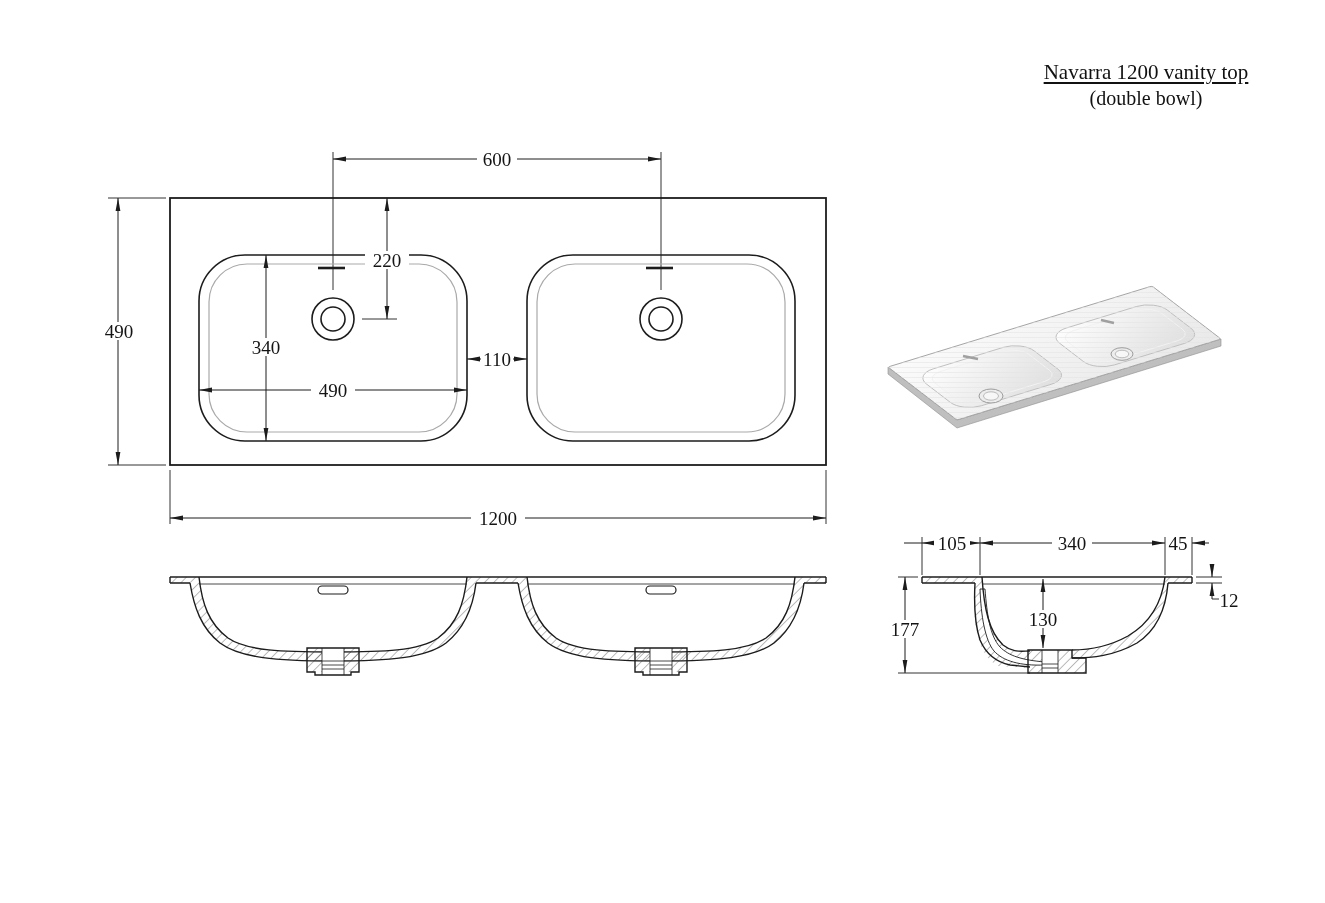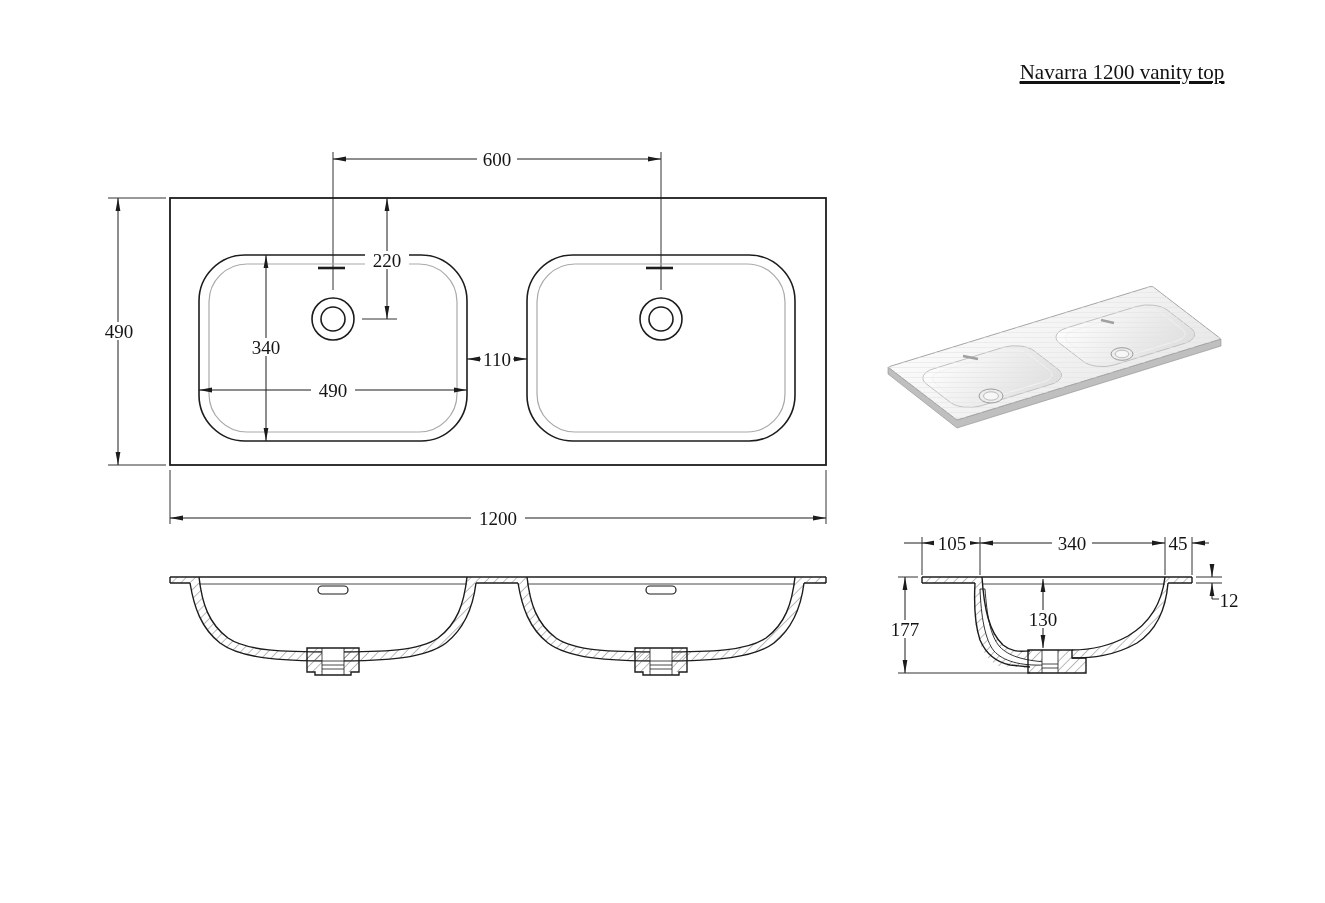"Navarra 1200 vanity top" .title-block { left: 992px -> 1016px; text-decoration: underline -> none }
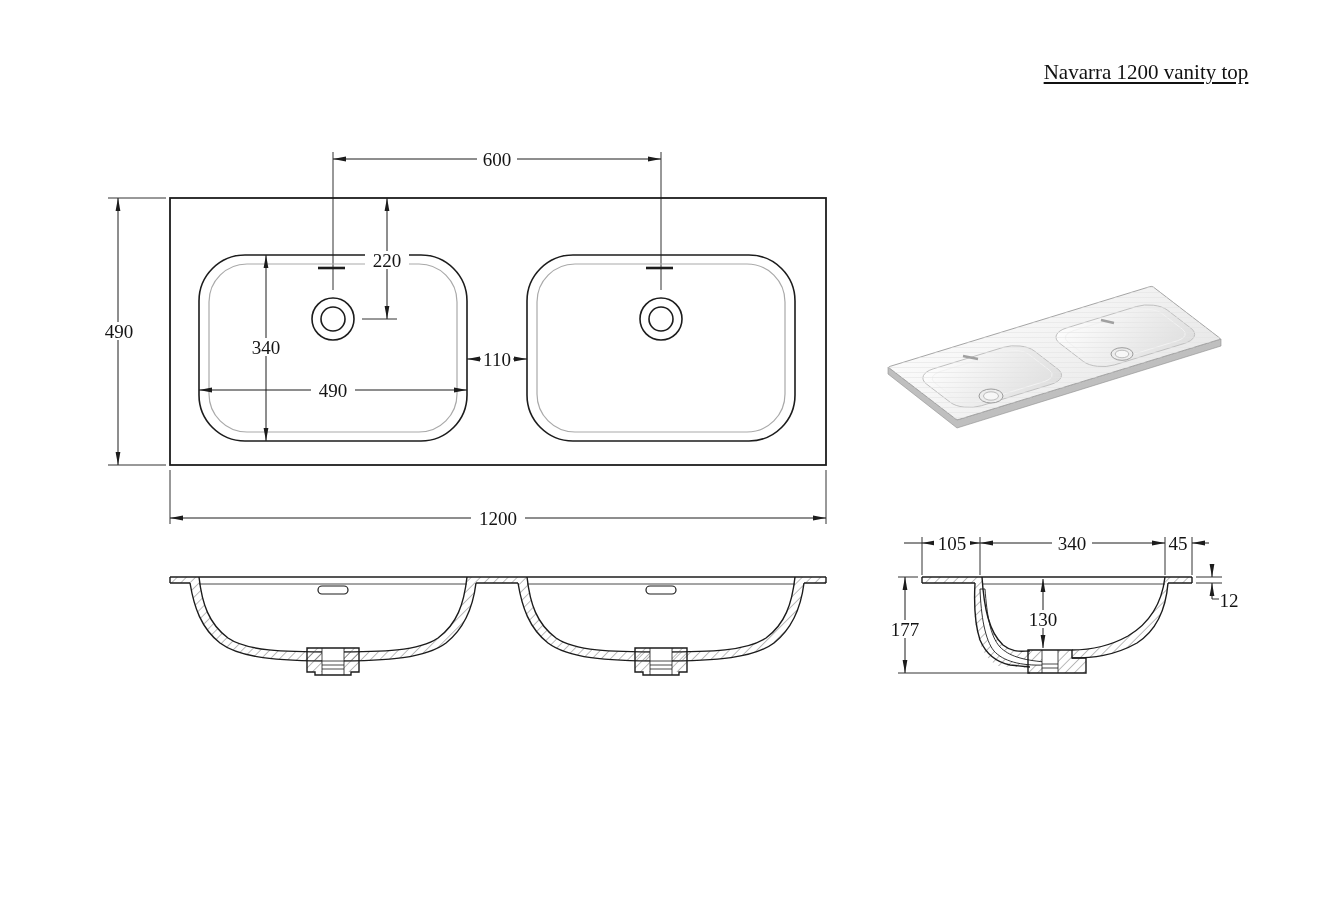"(double bowl)" div.t2 { html: none -> <div>(double bowl)</div> }
